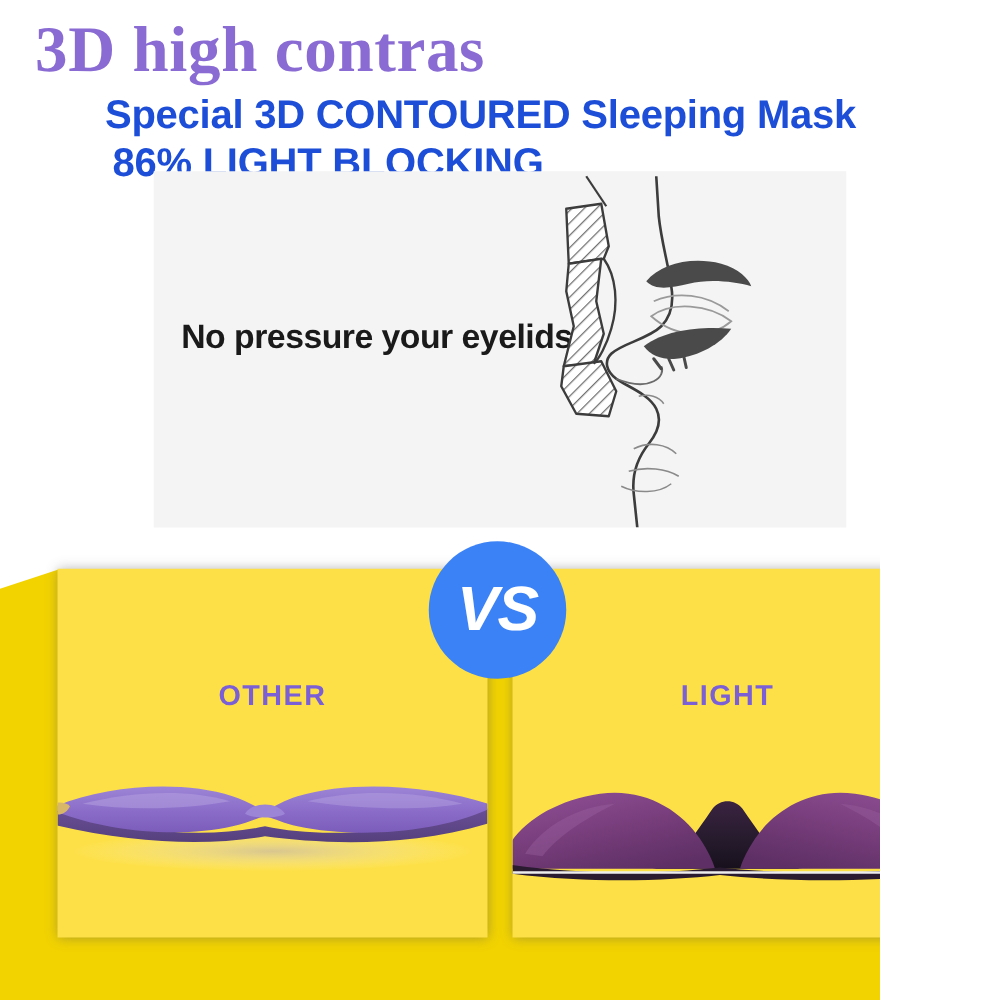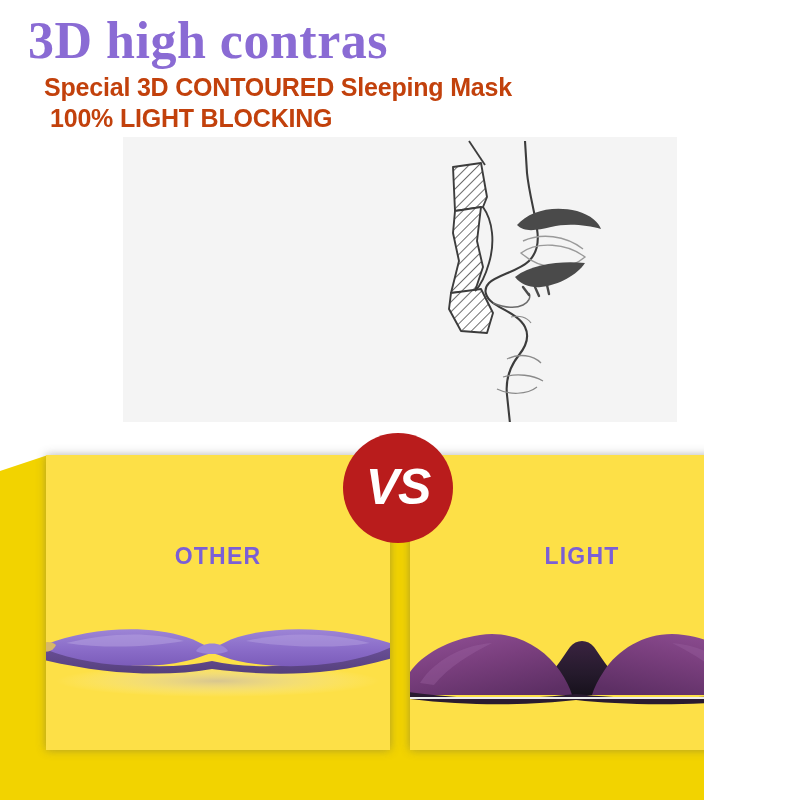"Special 3D CONTOURED Sleeping Mask" .sub-line { color: #c2410c -> #1d4ed8; font-size: 25px -> 32px; margin-left: none -> 40px }
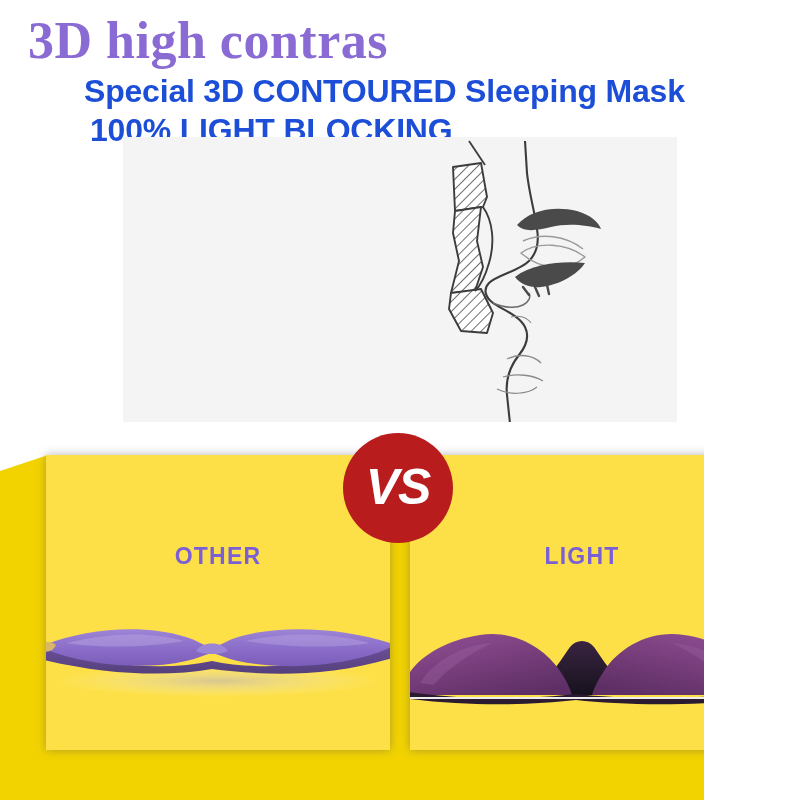"100% LIGHT BLOCKING" div.sub-line { text: 100% -> 86% }
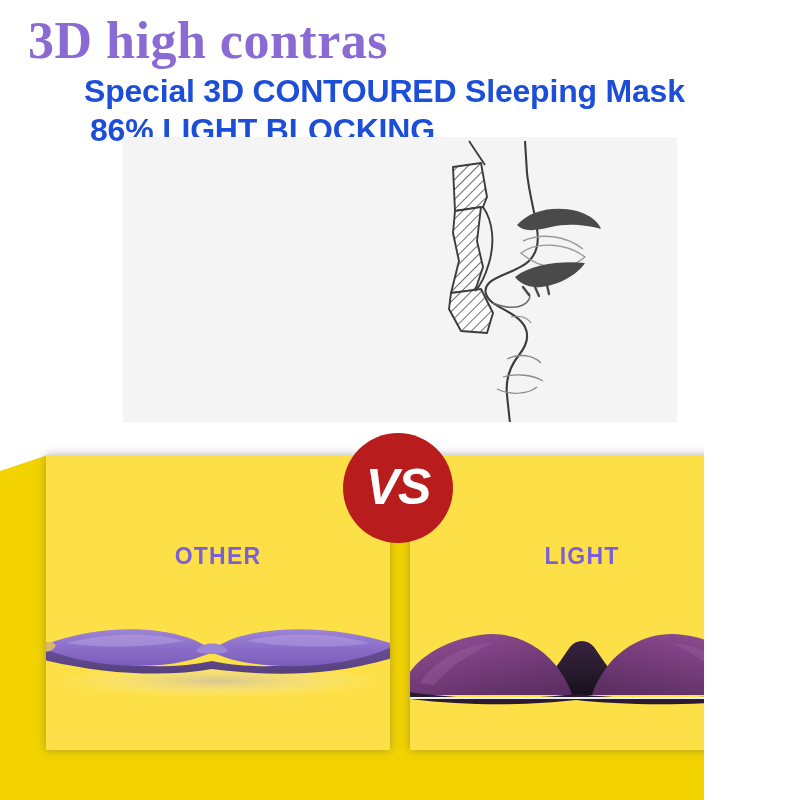"No pressure your eyelids" div.illus-caption { html: none -> <div>No pressure your eyelids</div> }
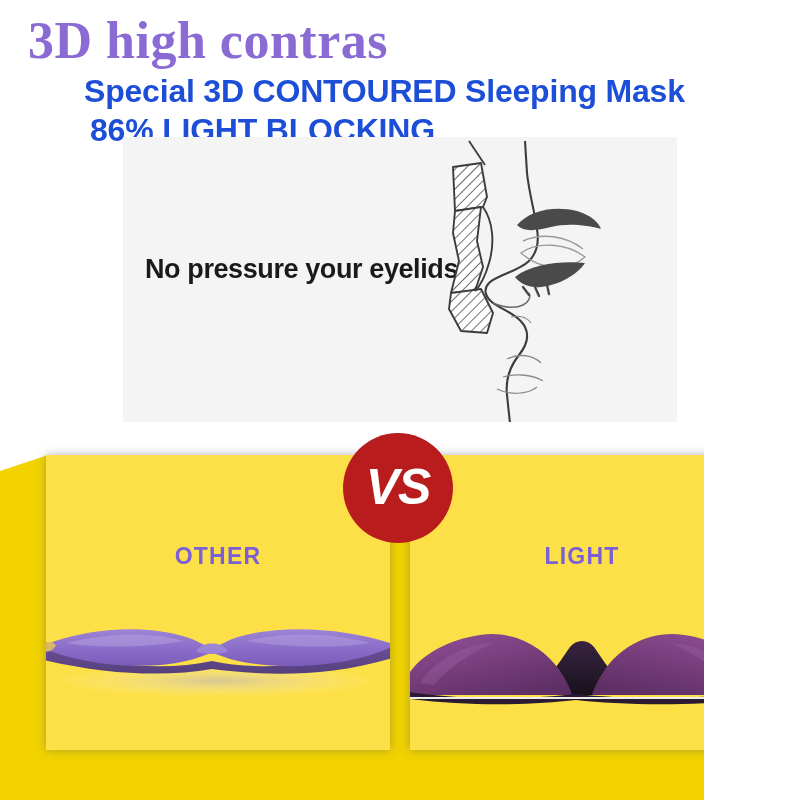"VS" .vs-badge { background: #b91c1c -> #3b82f6 }
